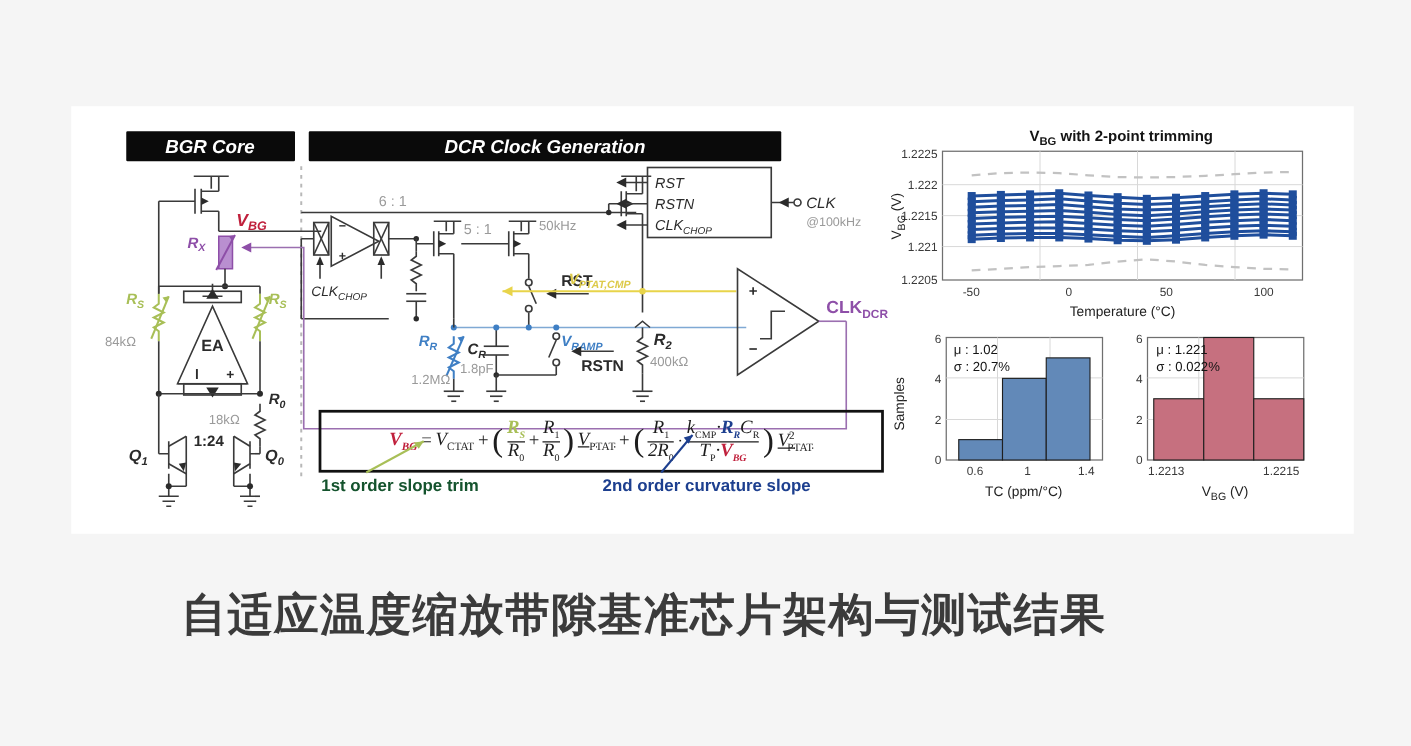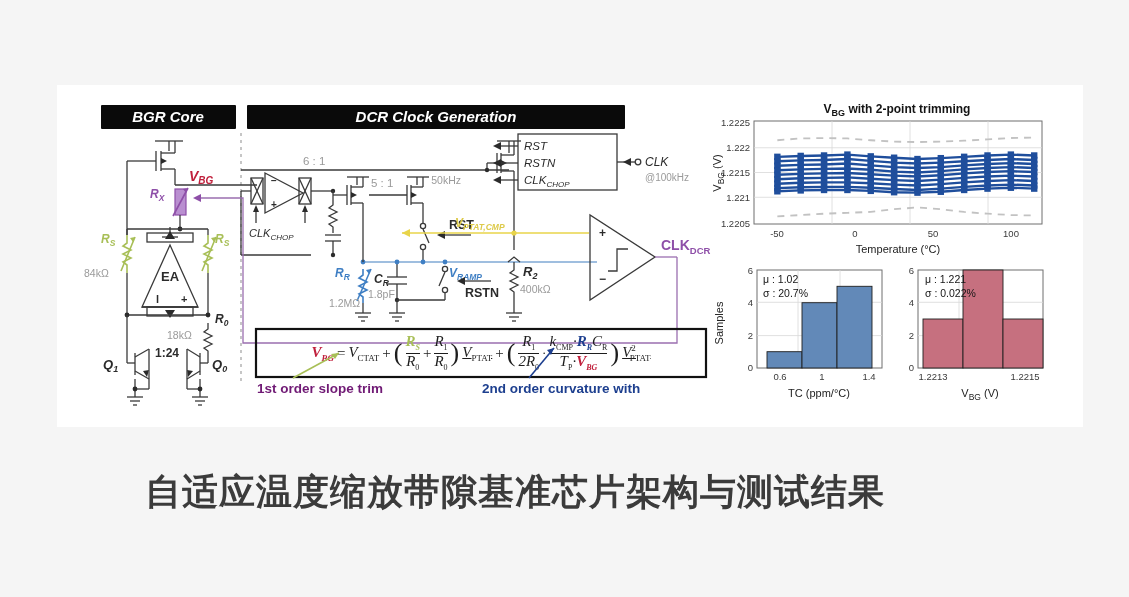"1st order slope trim" div { color: #701a75 -> #14532d }
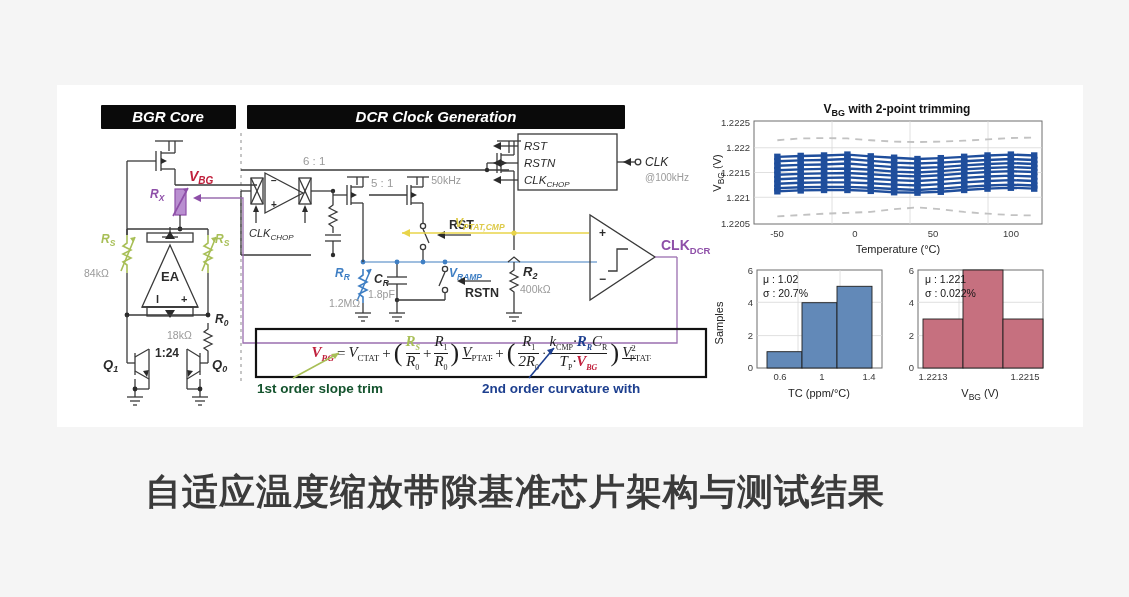"2nd order curvature with" span { text: with -> slope }
